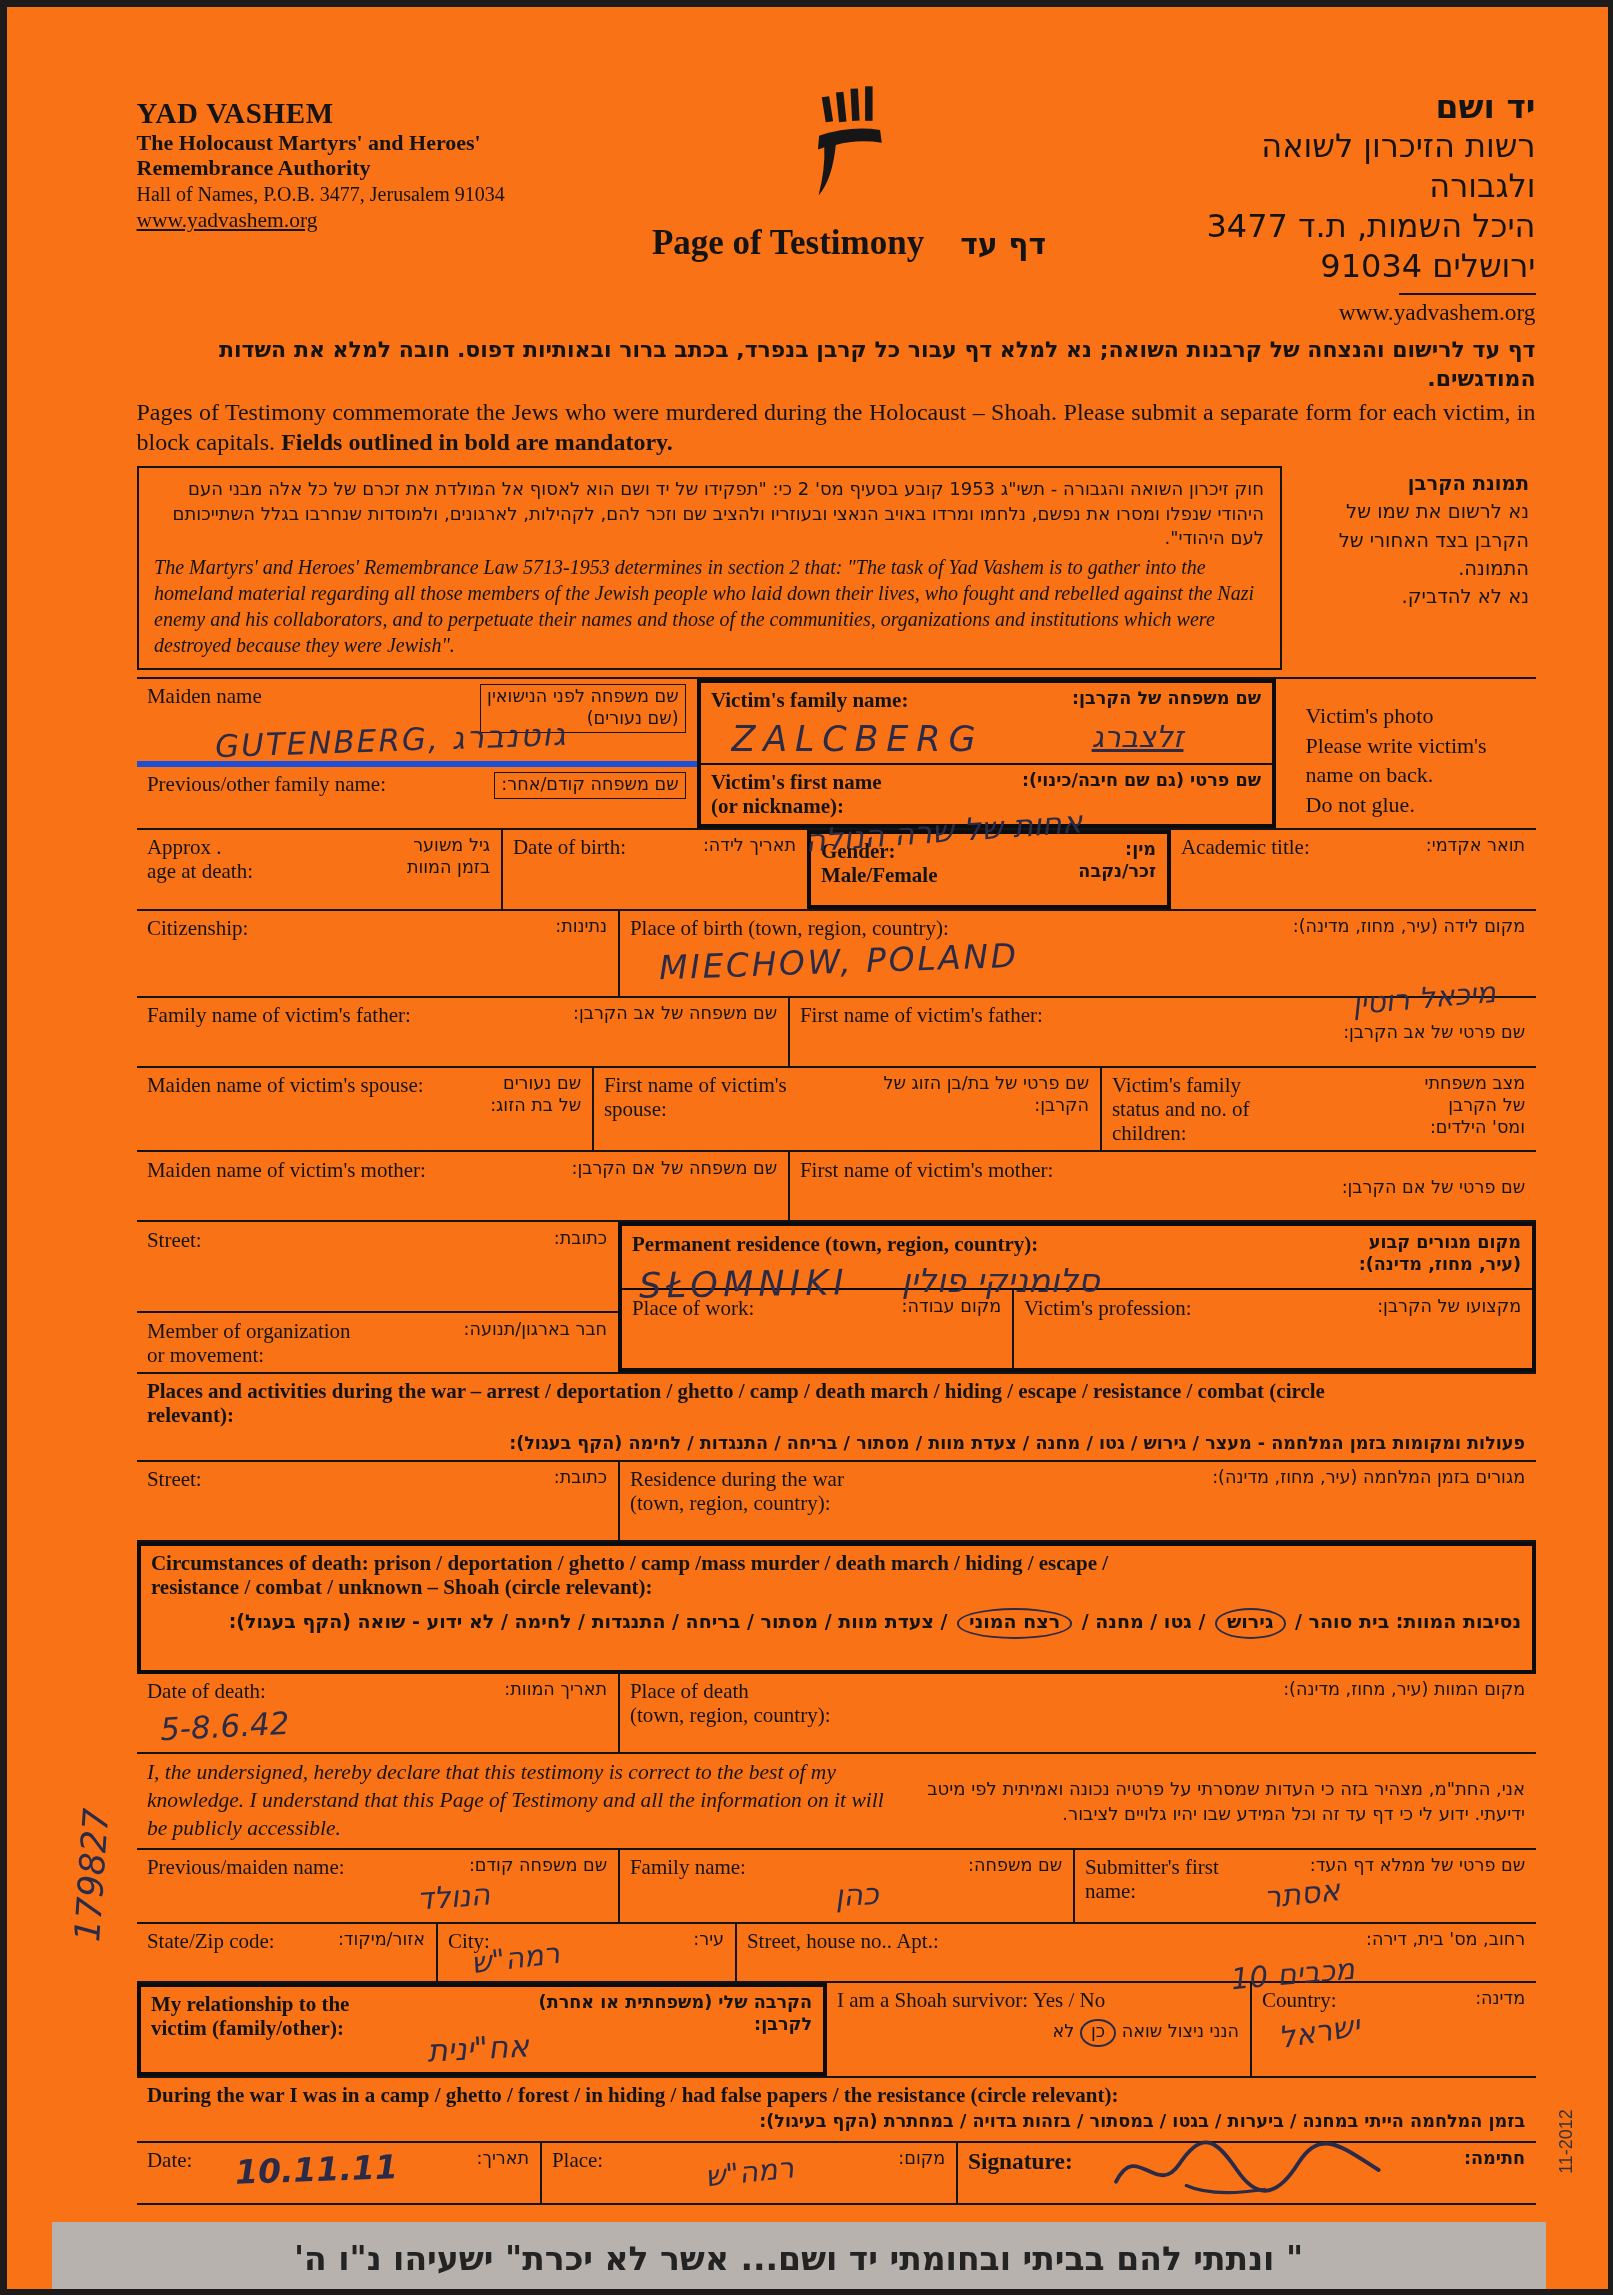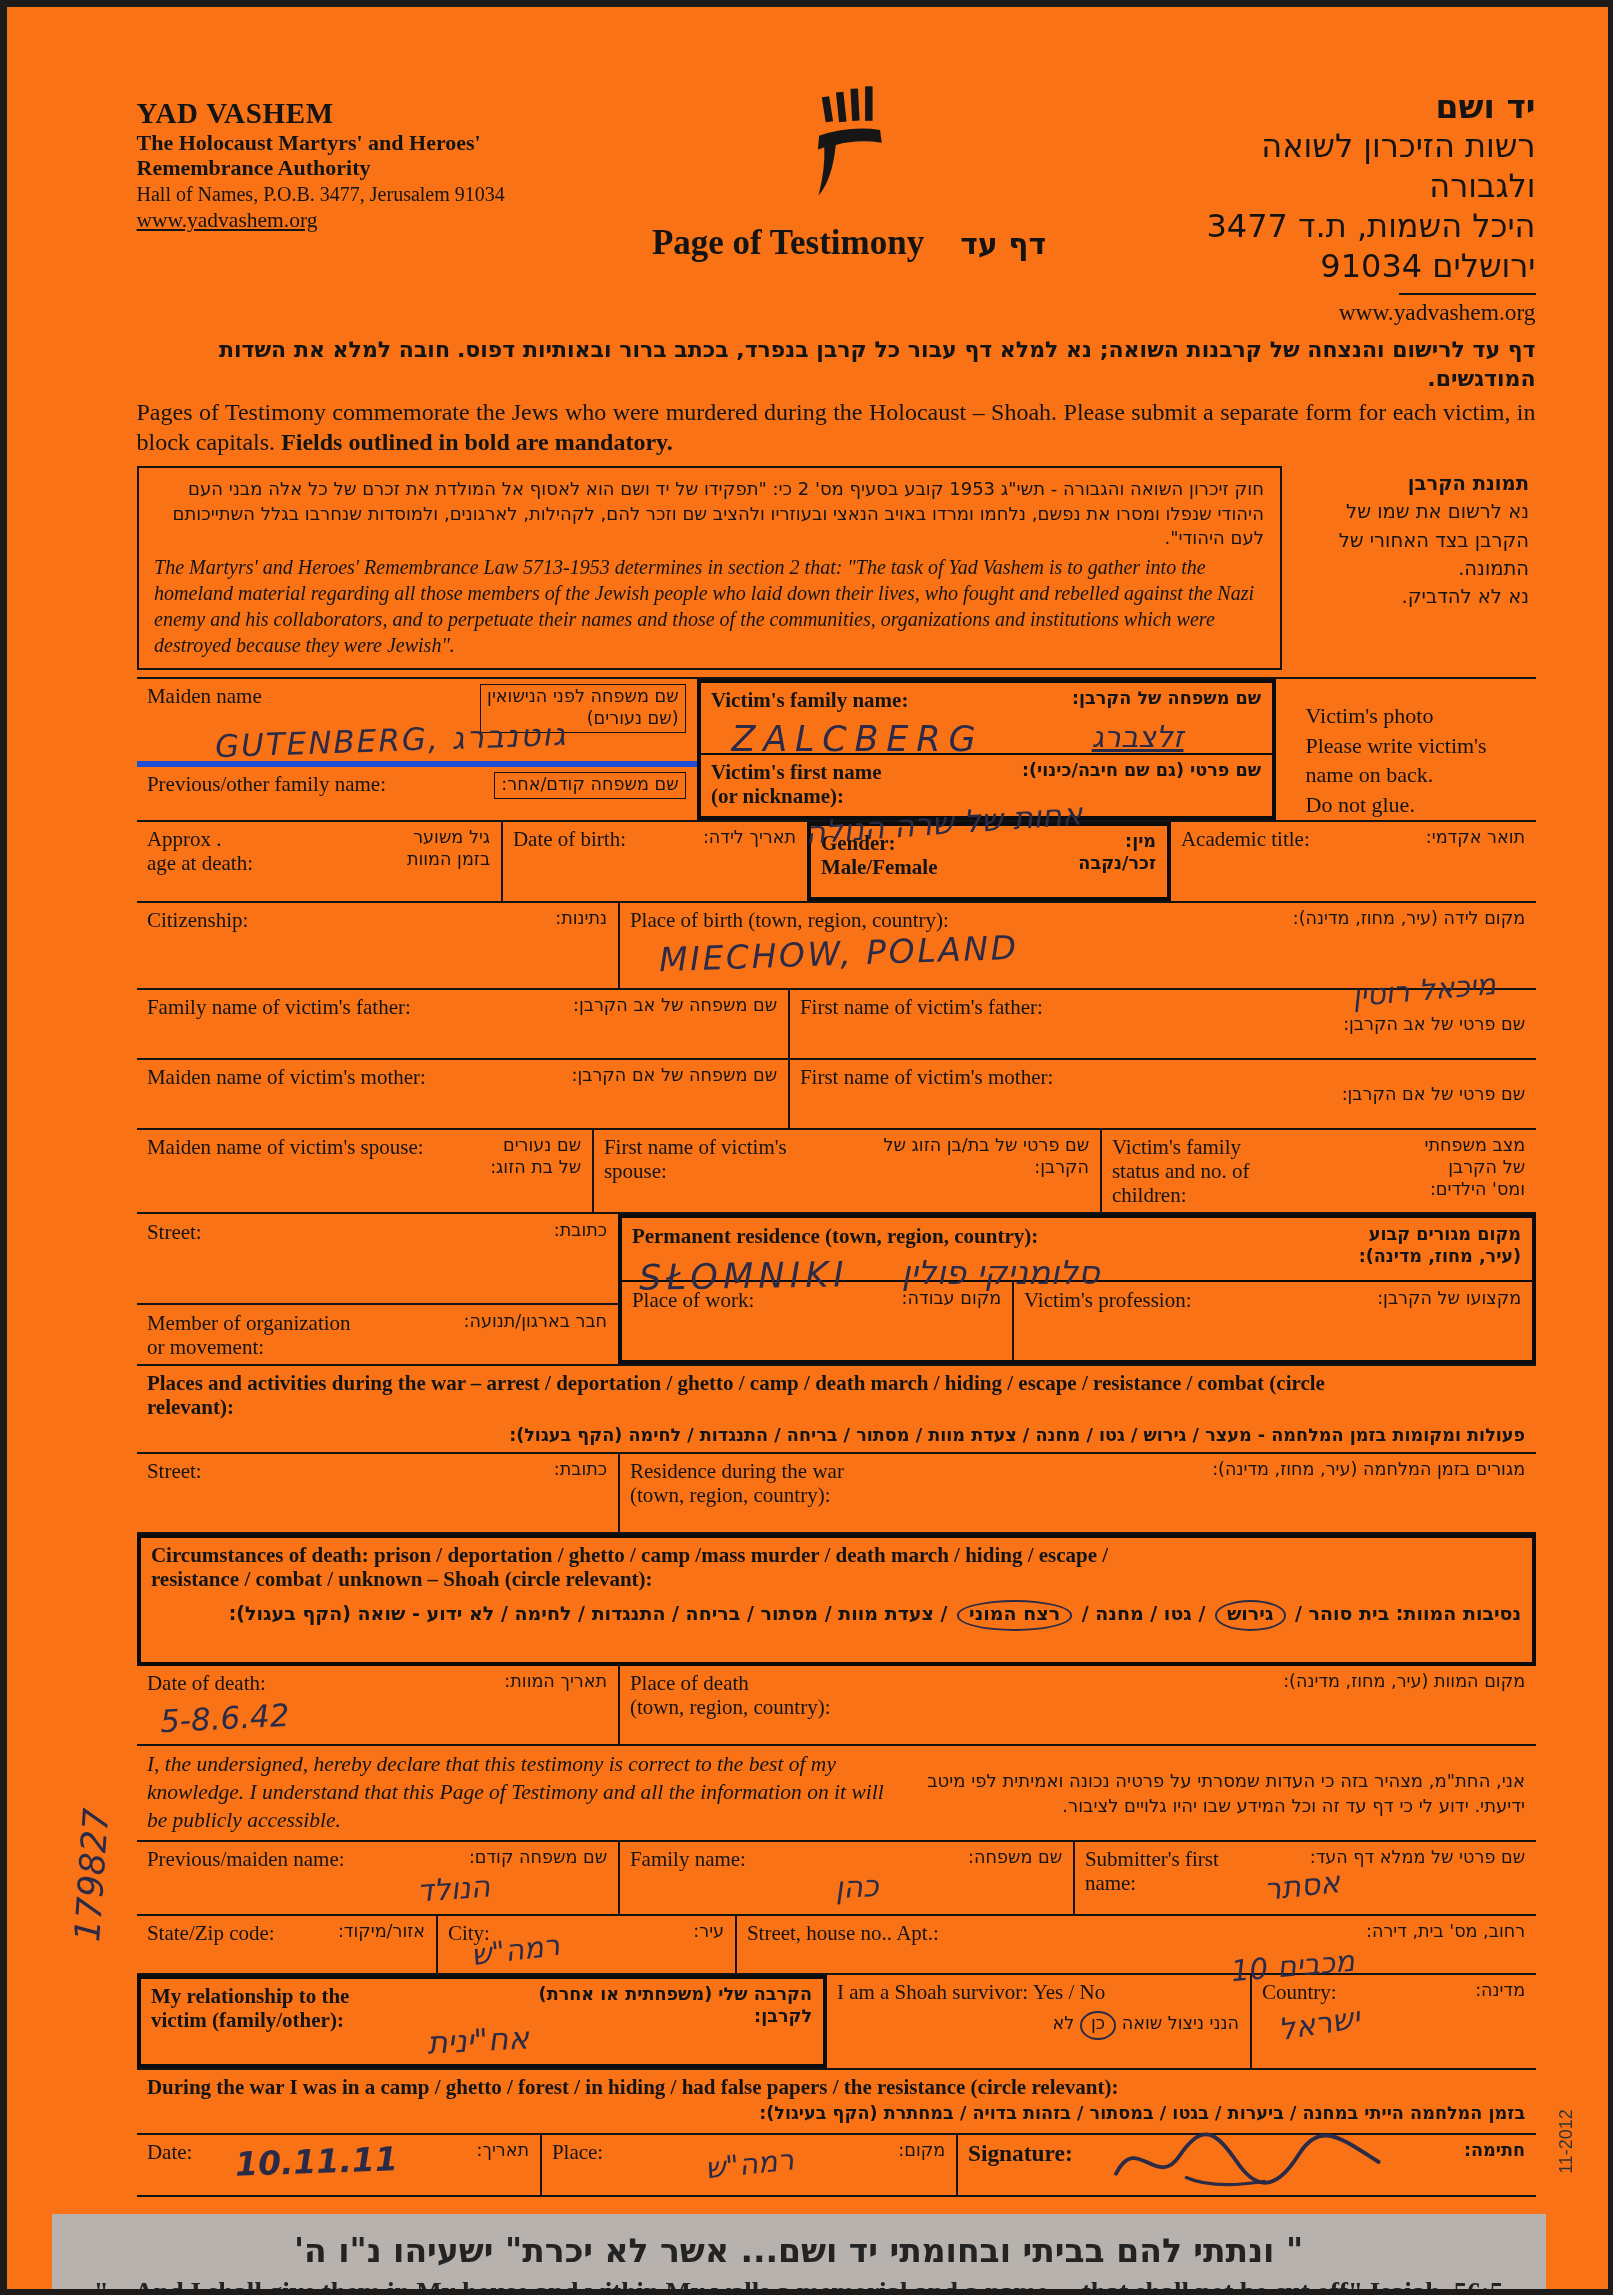"Victim's family name:" div.cell { height: 72px -> 82px }
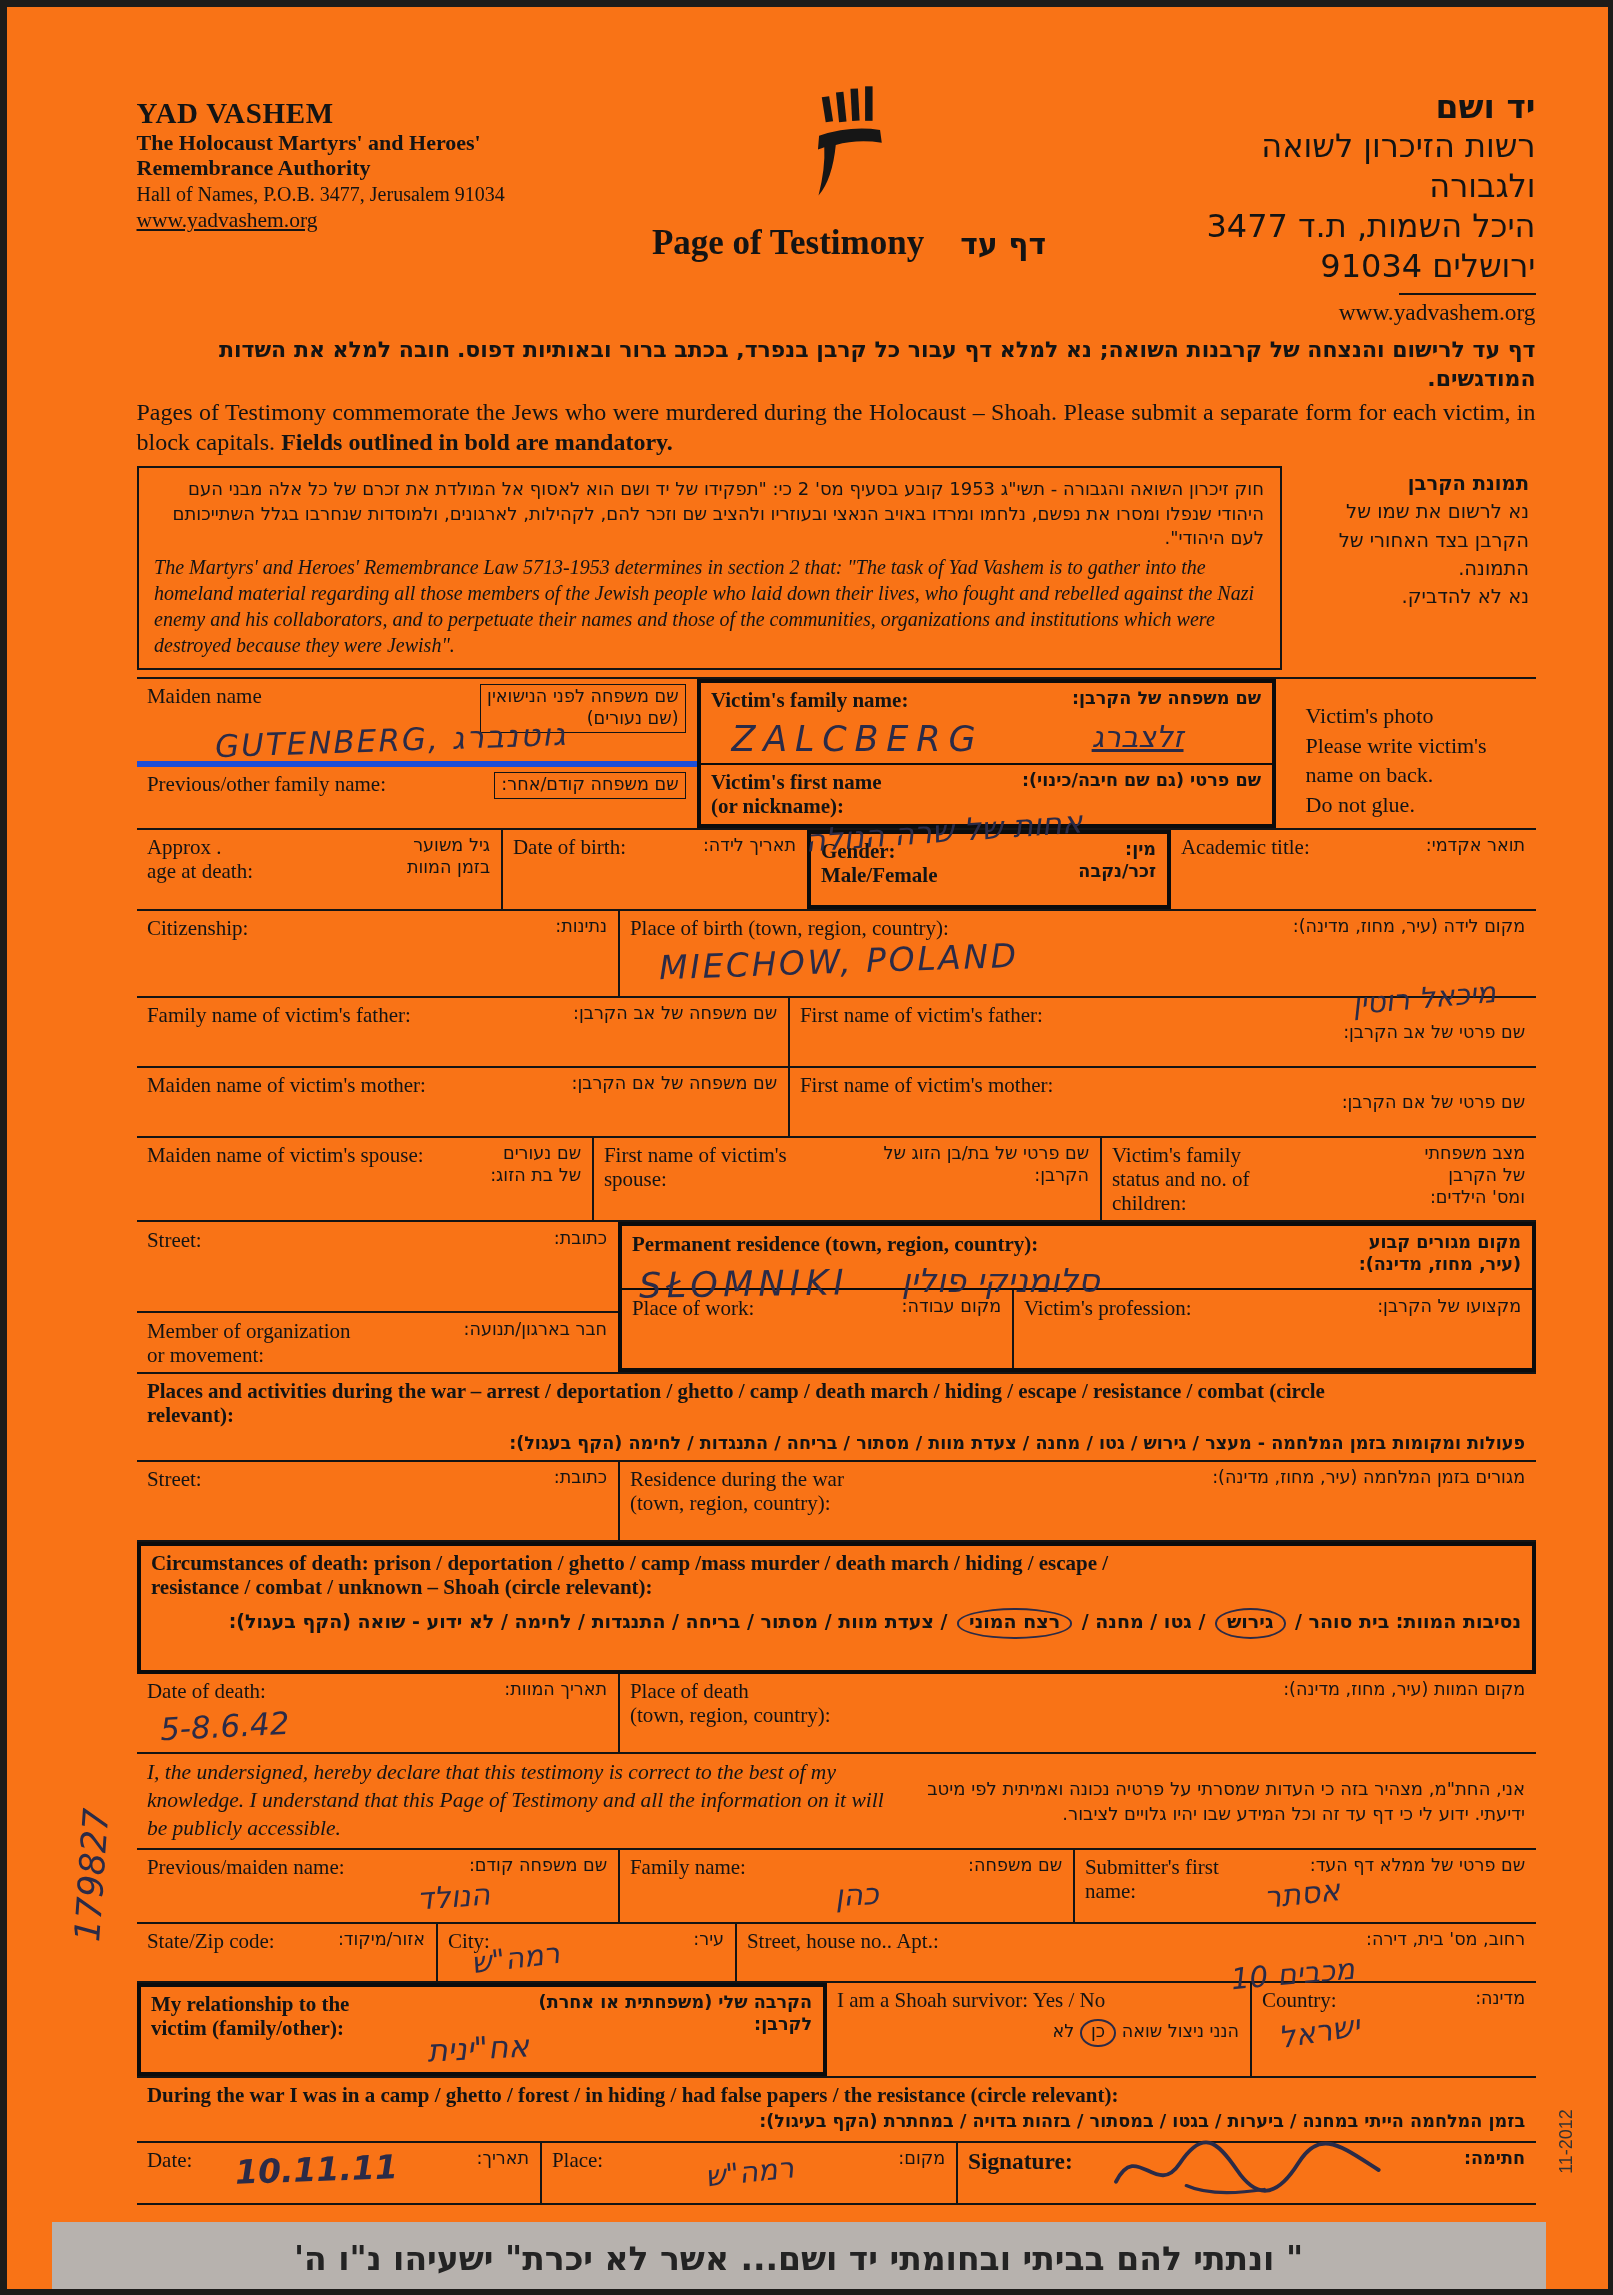"Maiden name of victim's mother:" div.row { order: before "Maiden name of victim's spouse:" -> after "Maiden name of victim's spouse:" }
